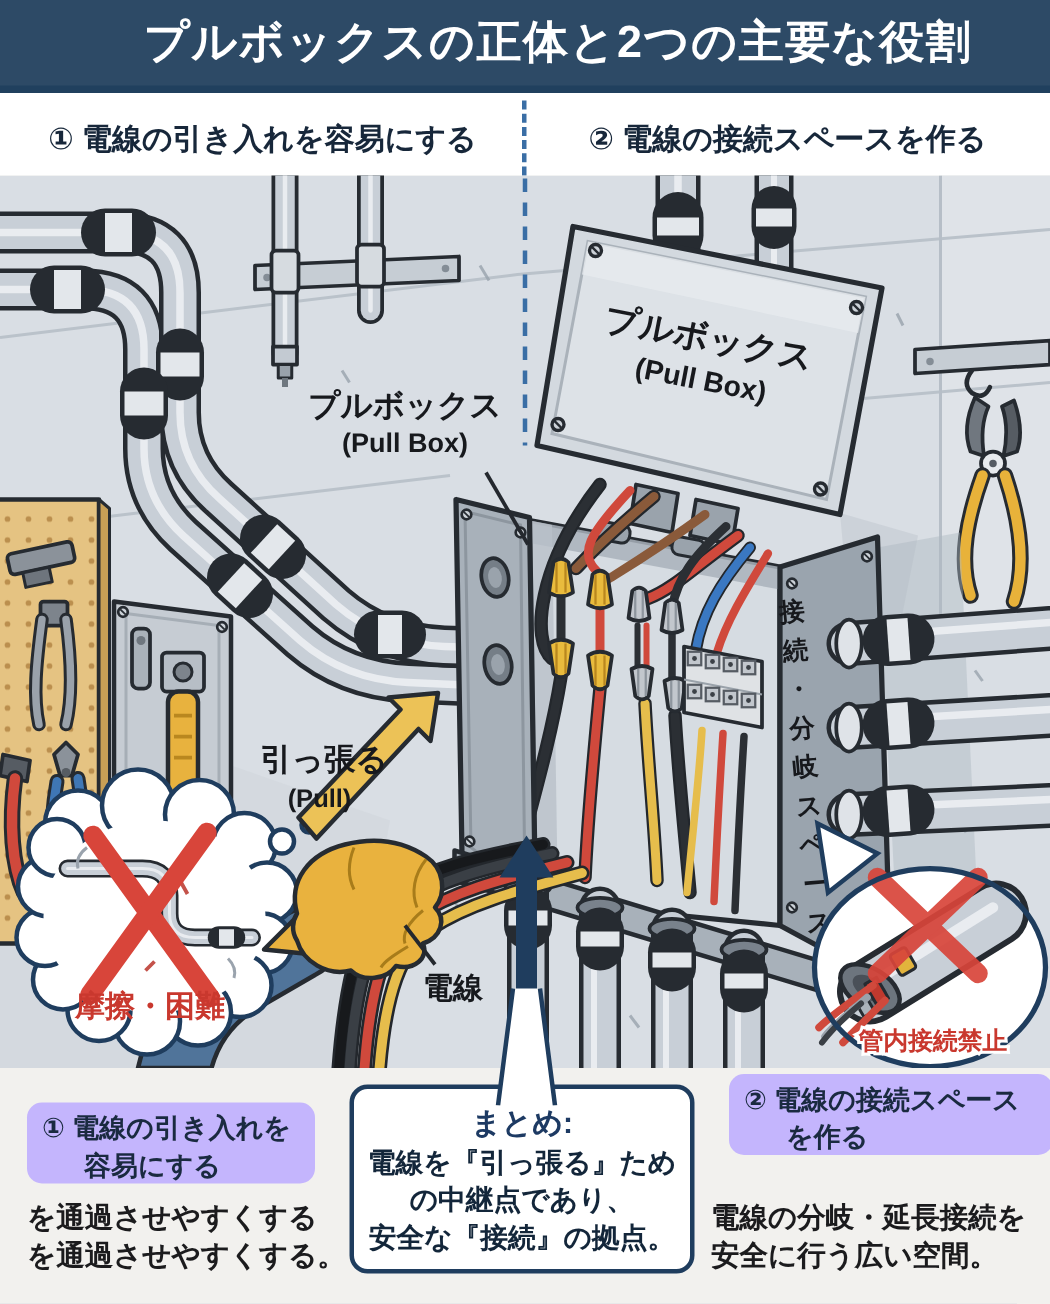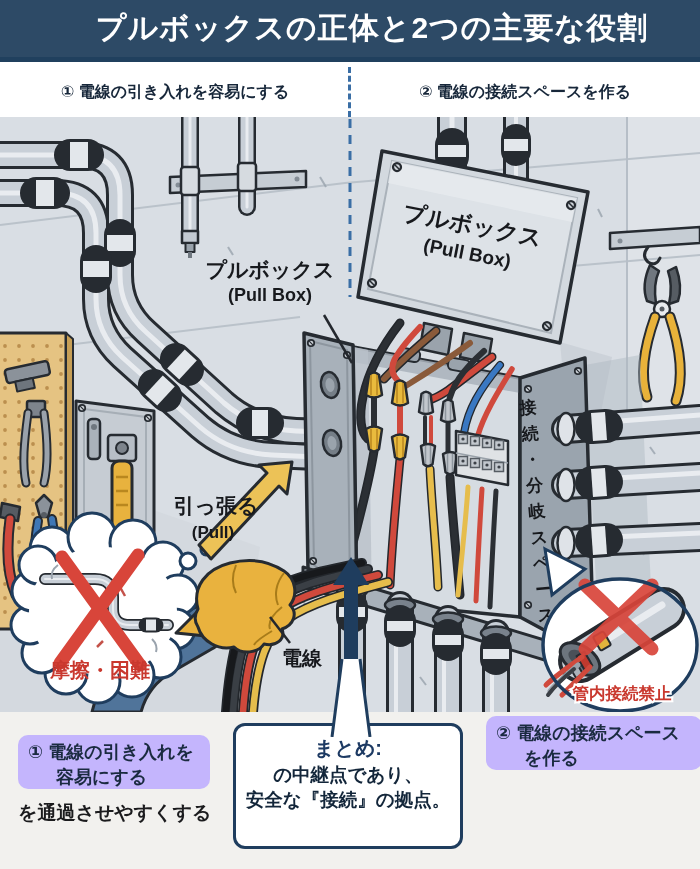"① 電線の引き入れを容易にする" .headers .half { font-size: 16px -> 20px }
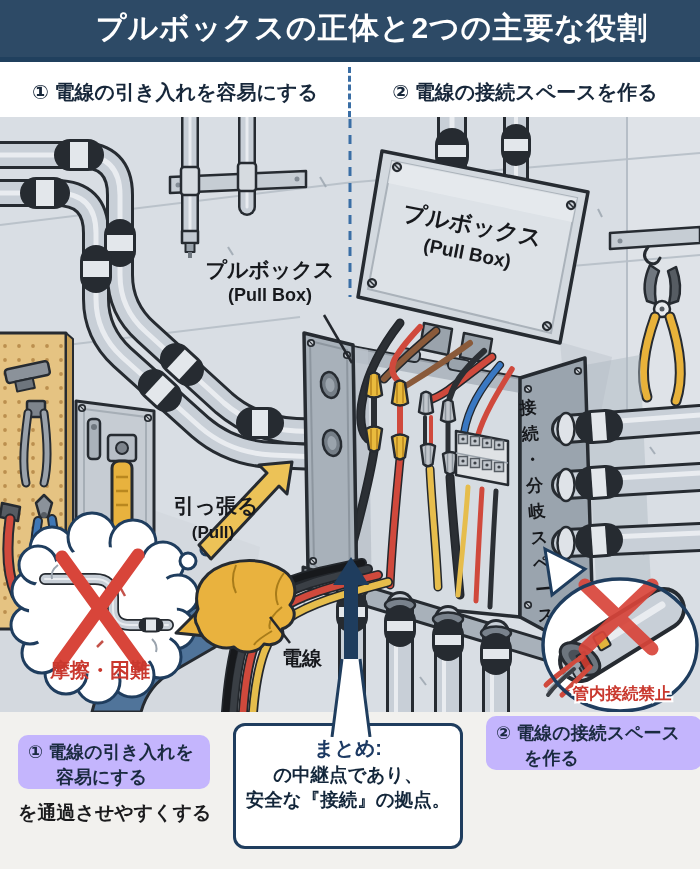"電線を『引っ張る』ため" div.line { html: none -> <div>電線を『引っ張る』ため</div> }
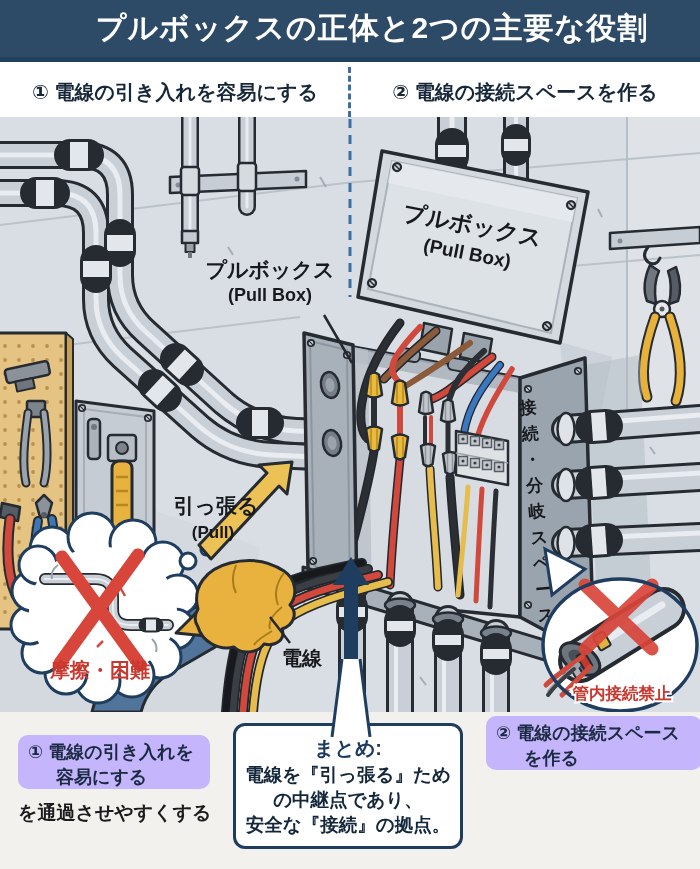"電線の分岐・延長接続を" div.bodytext { html: none -> <div> <div>電線の分岐・延長接続を</div> <div>安全に行う広い空間。</div> </div> }
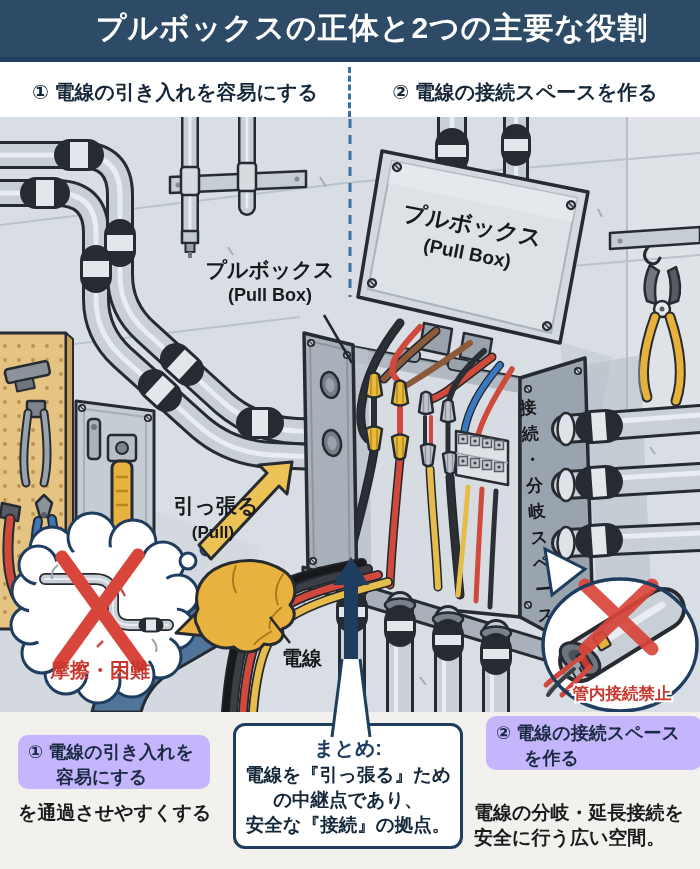"を通過させやすくする。" div { html: none -> <div>を通過させやすくする。</div> }
